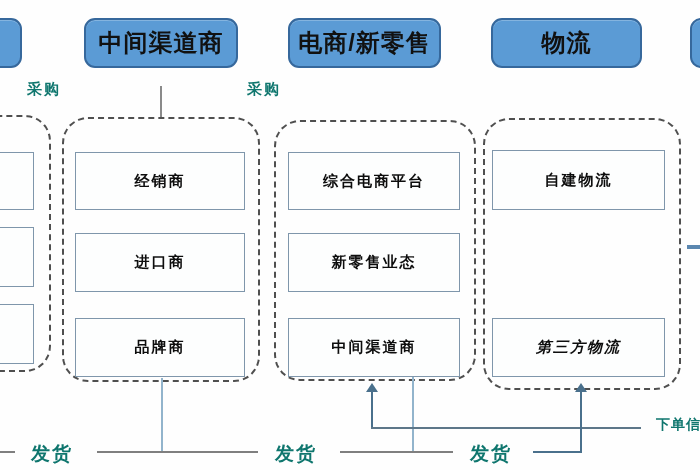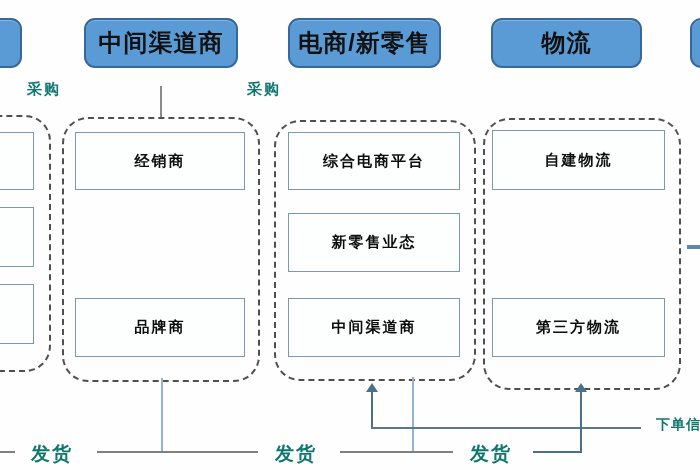"经销商" .node { margin-top: none -> 20px }
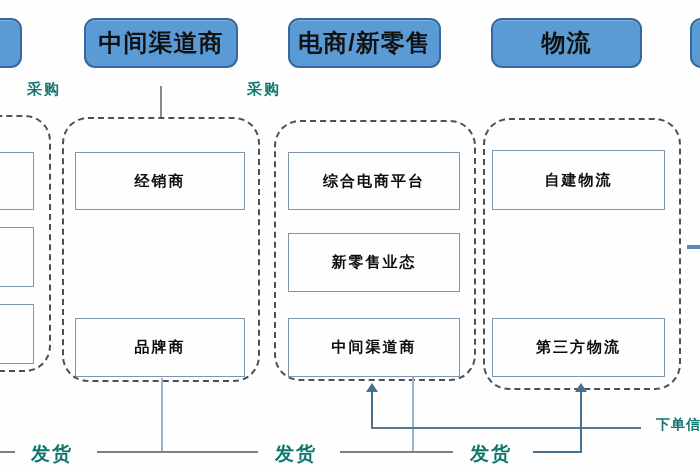"进口商" div.node { html: none -> <div>进口商</div> }
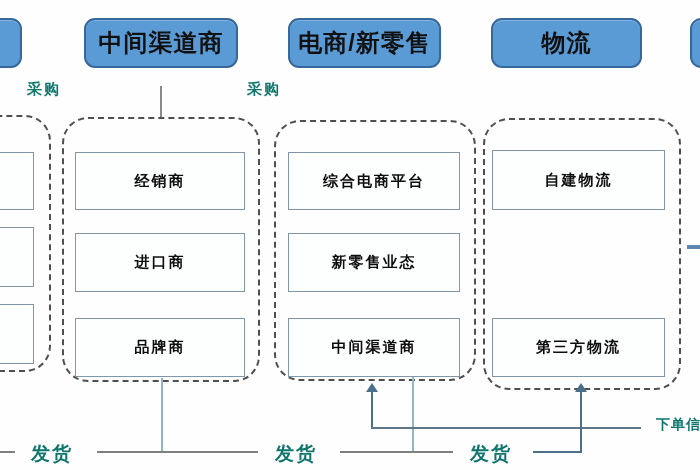"第三方物流" div.node { font-style: none -> italic }
